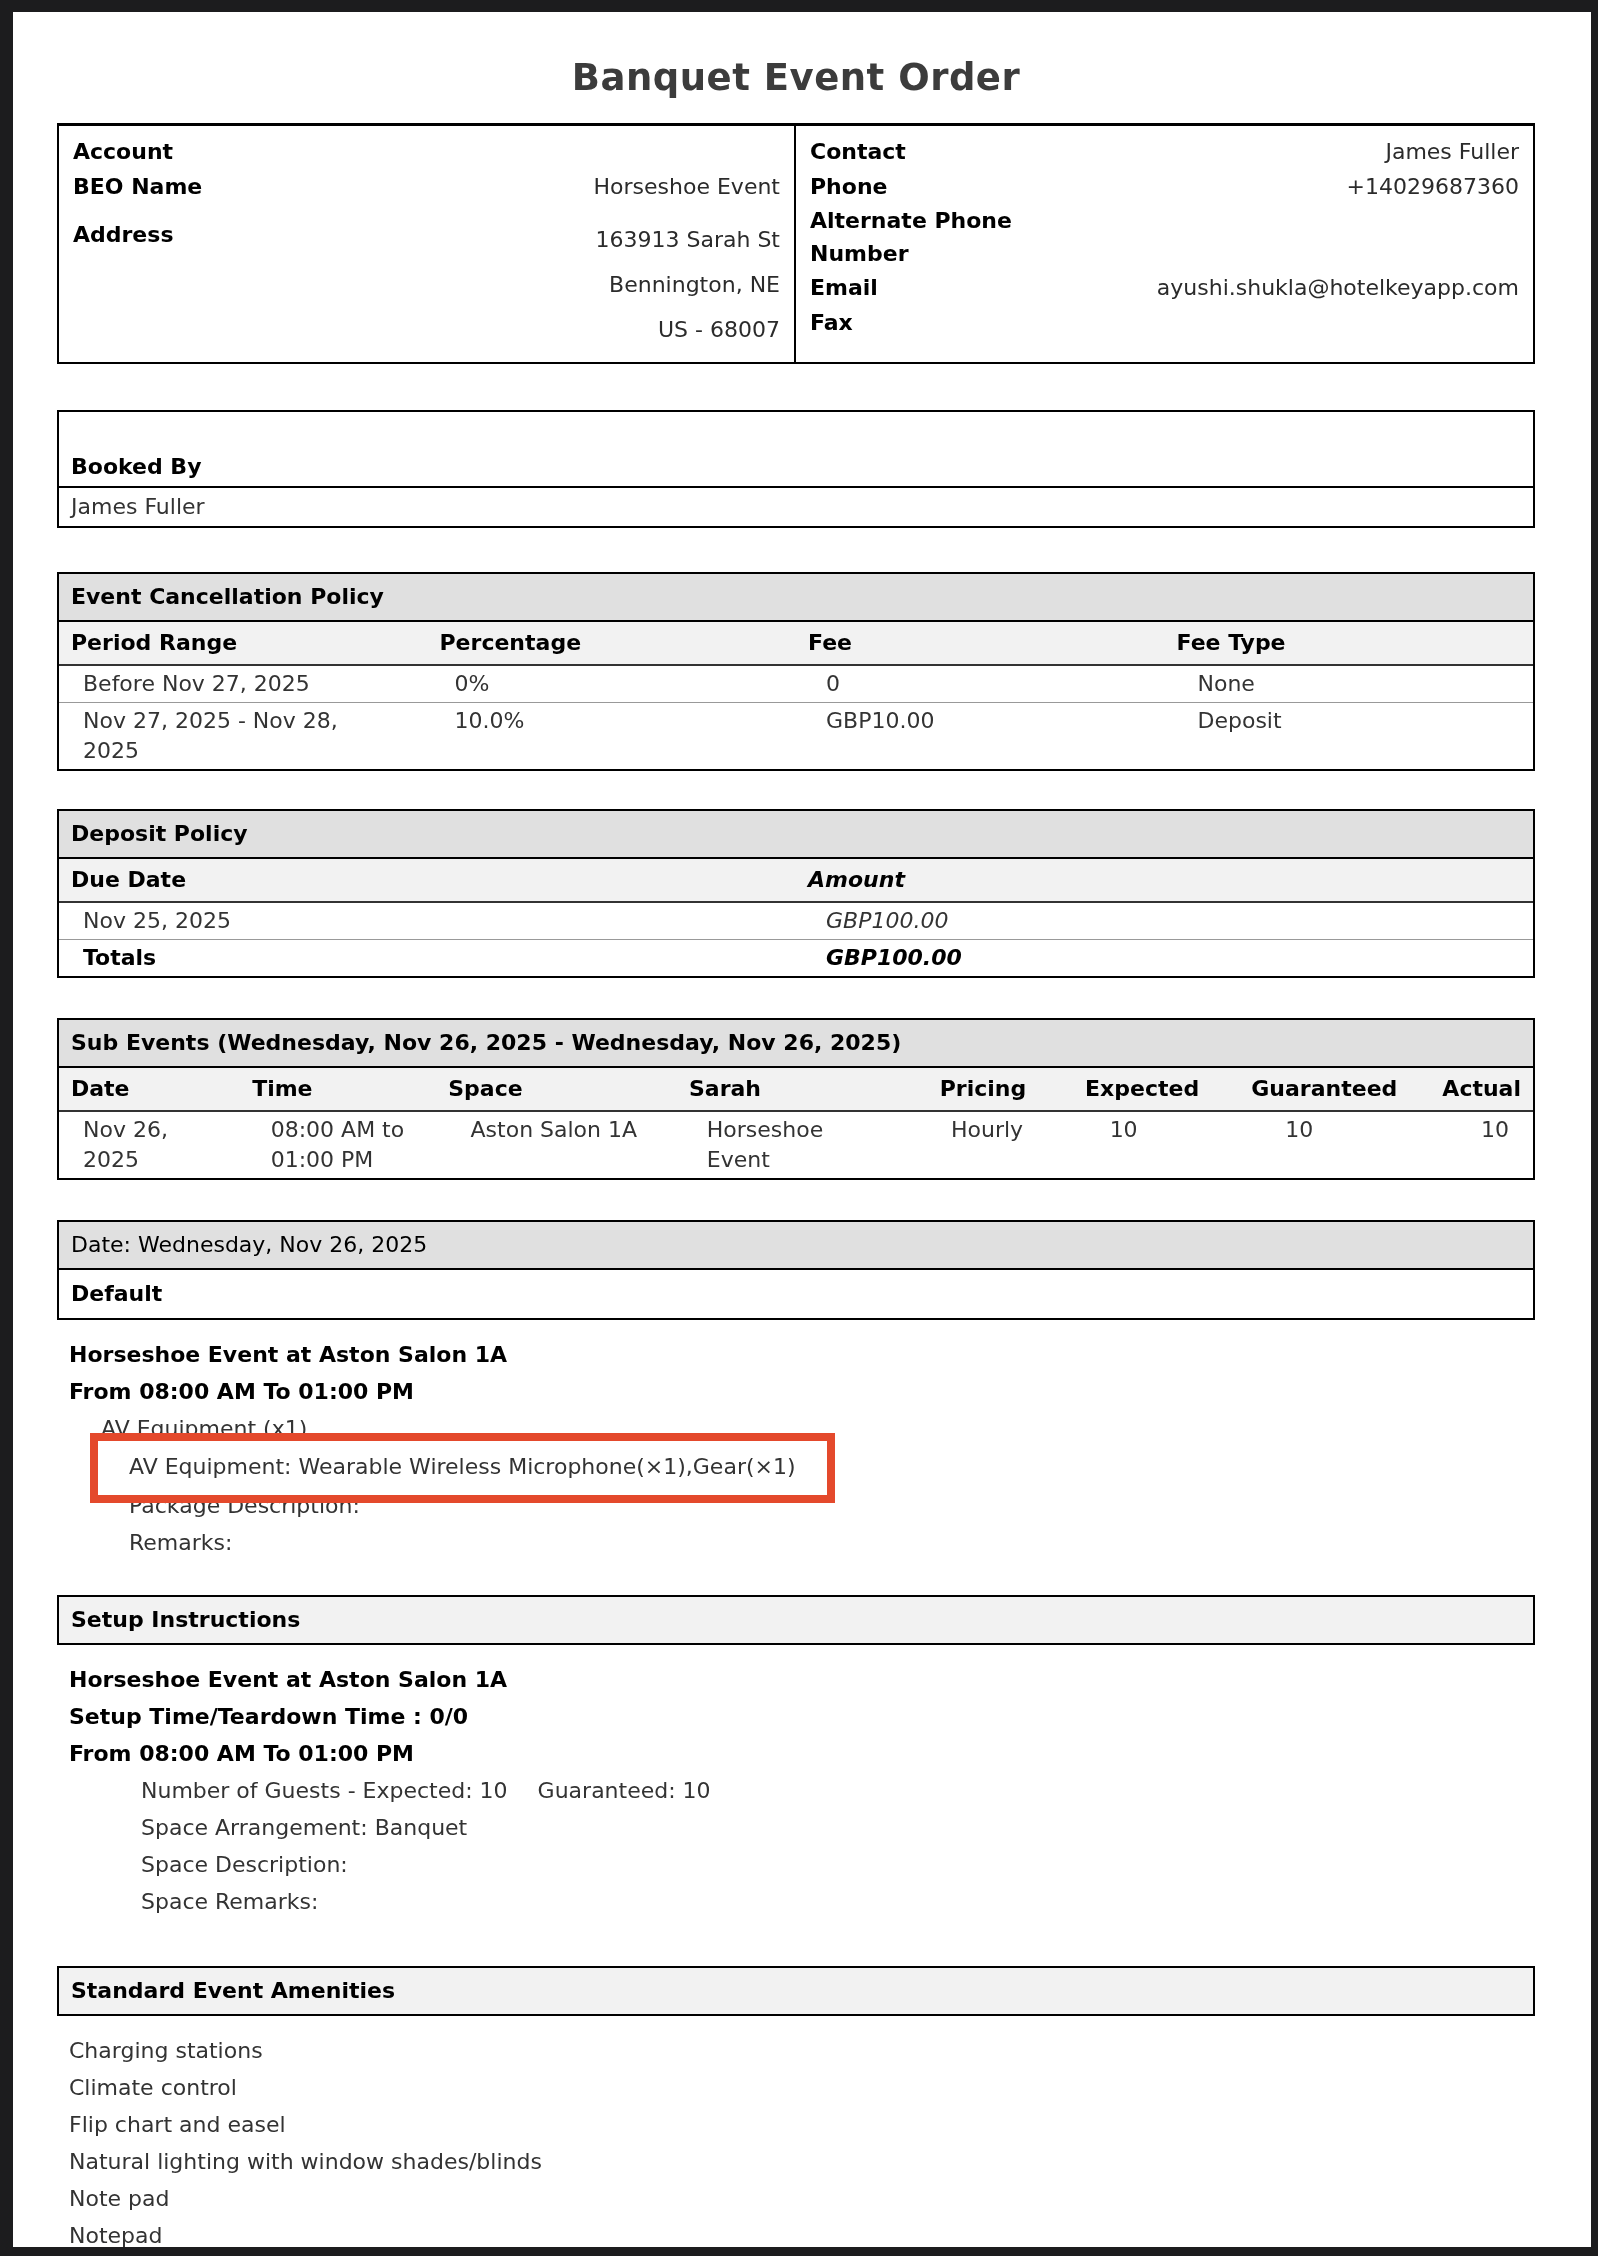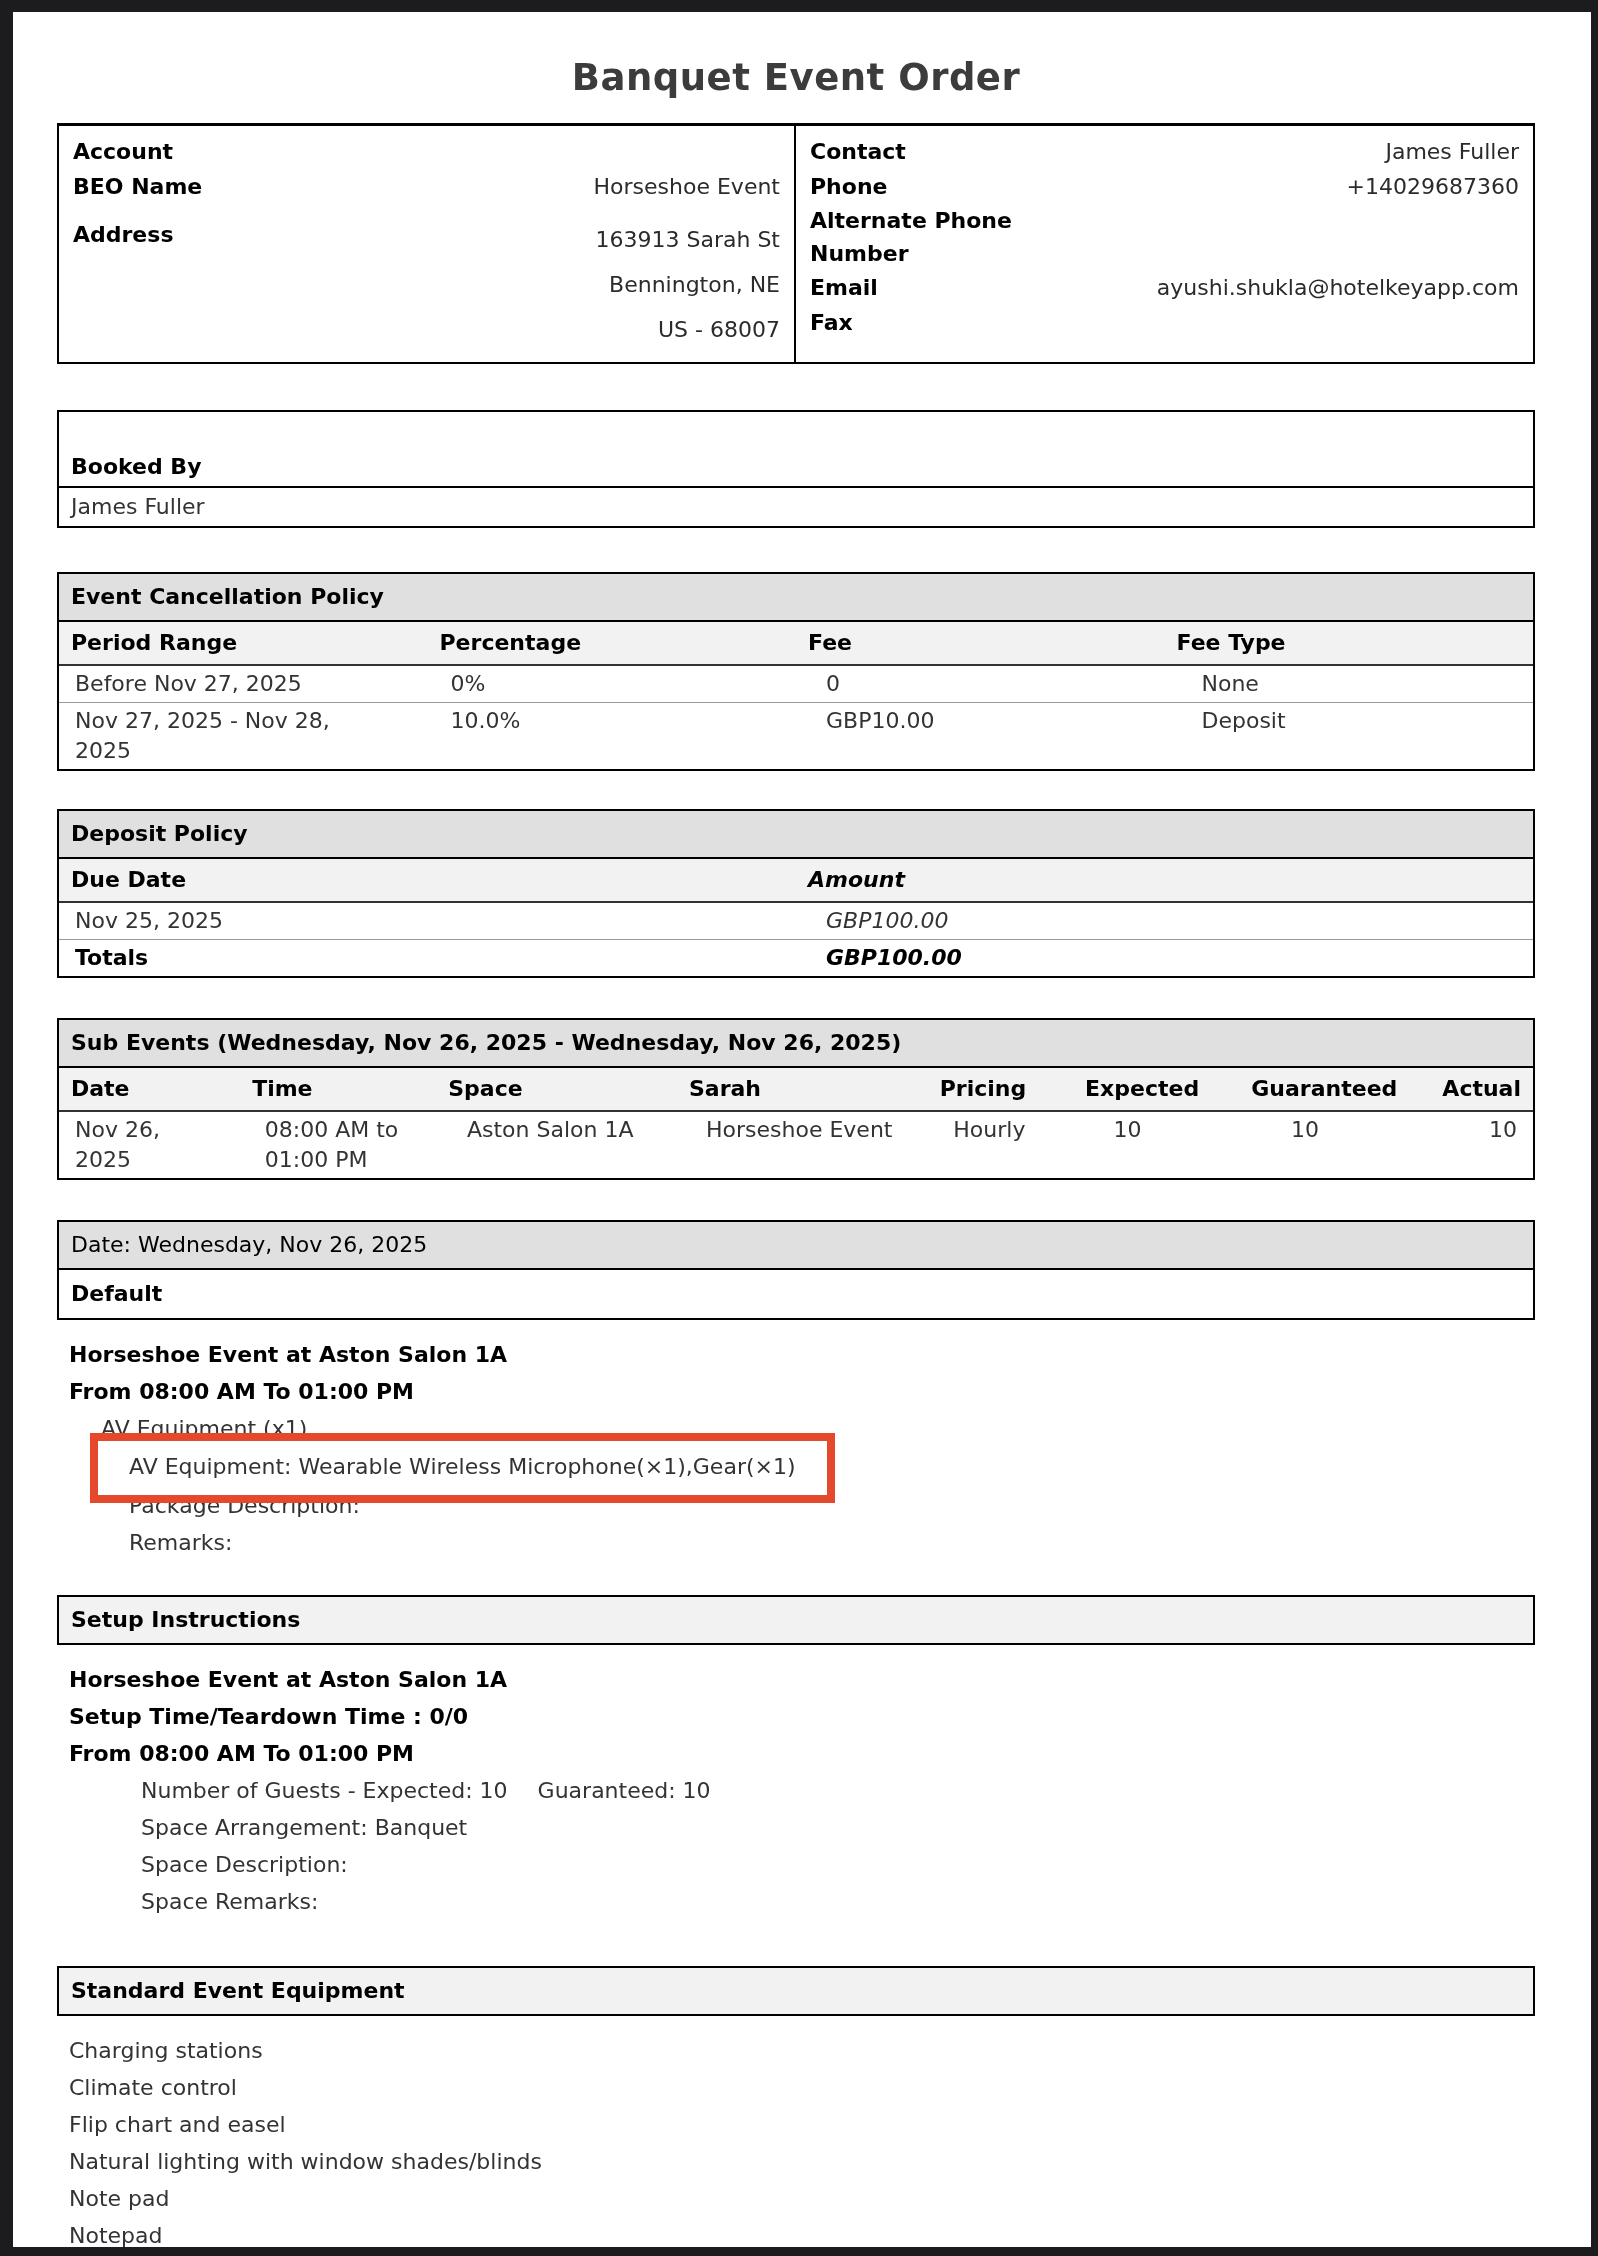"Before Nov 27, 2025" .tbl-row { padding: 3px 4px -> 3px 12px }
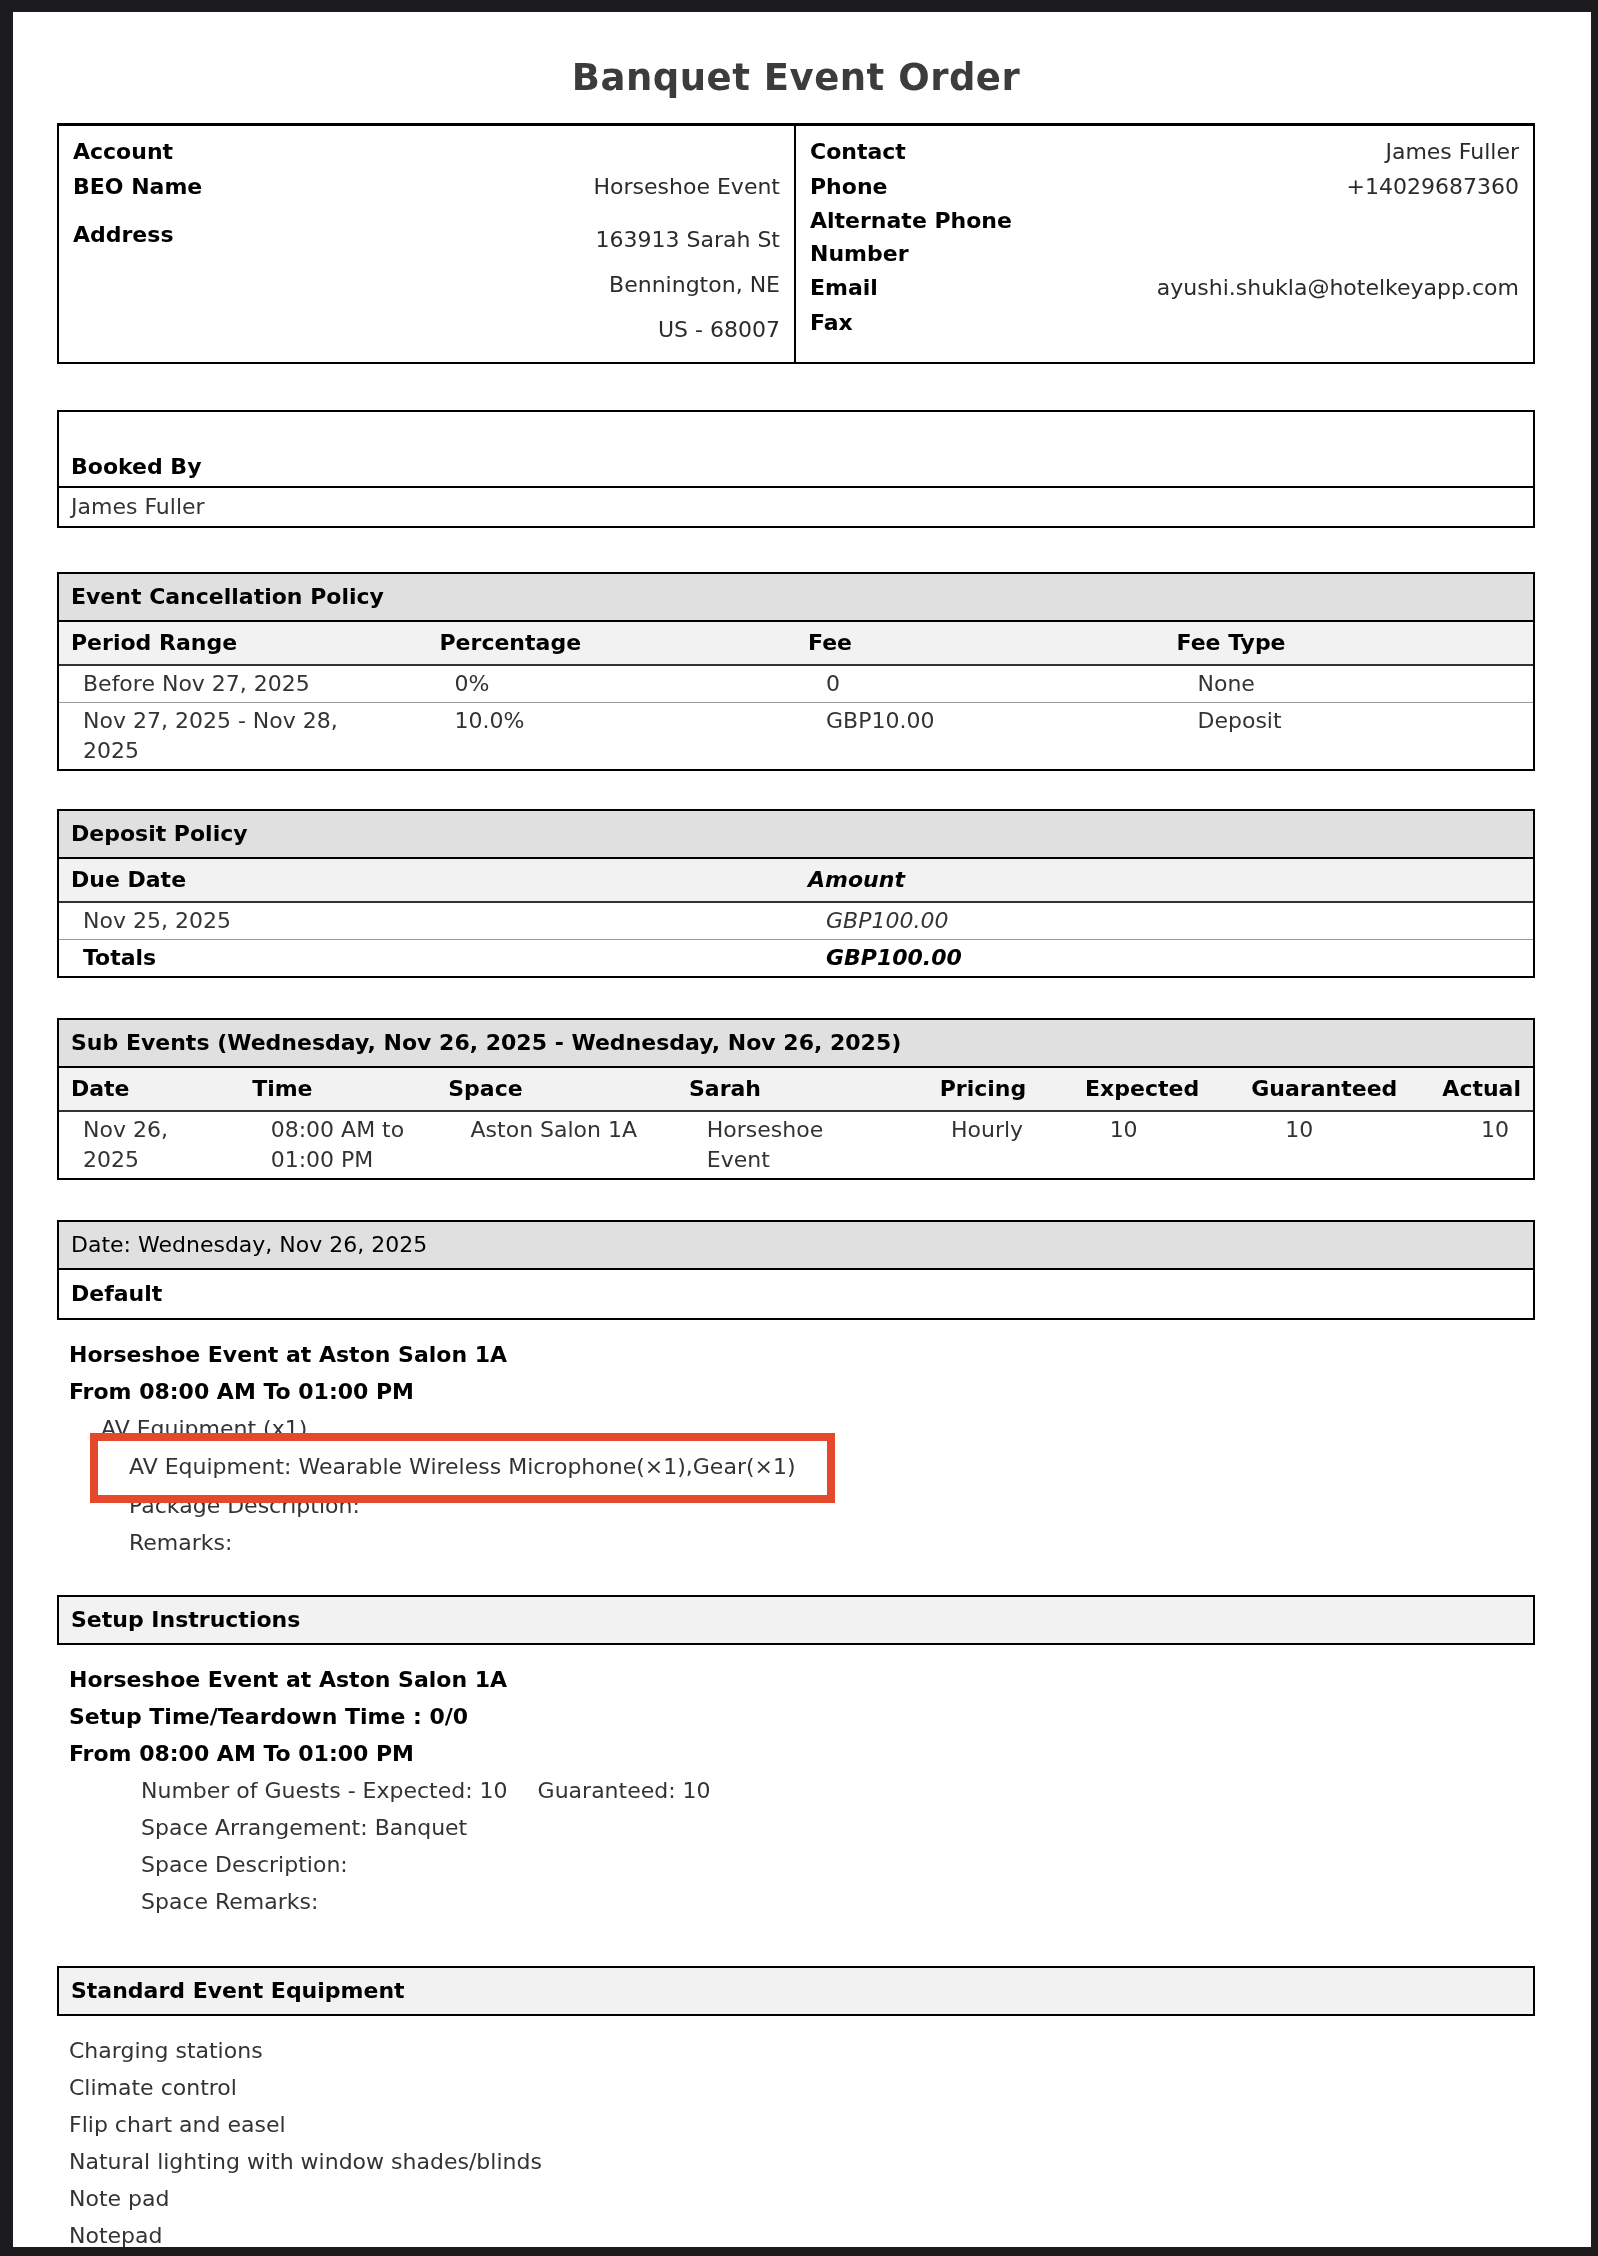"Standard Event Equipment" div.sec-head { text: Equipment -> Amenities }
